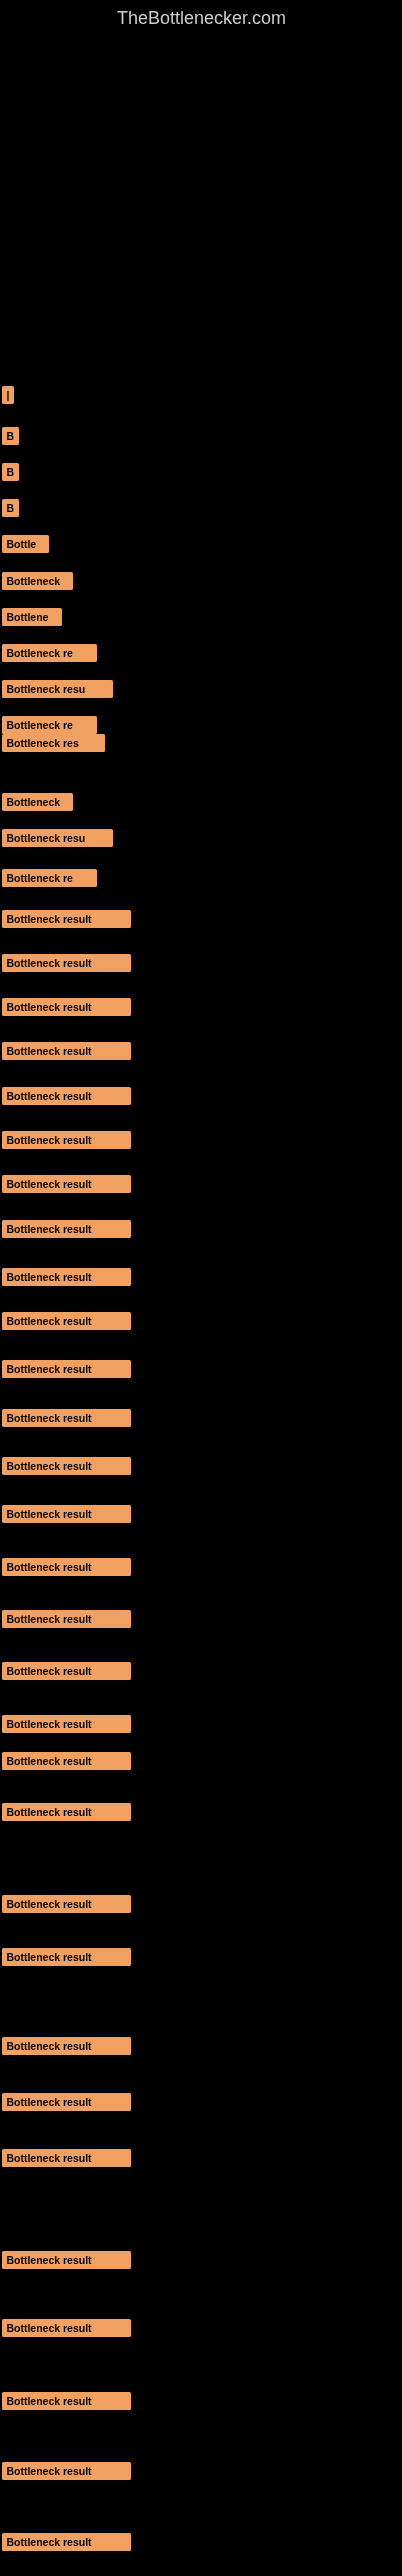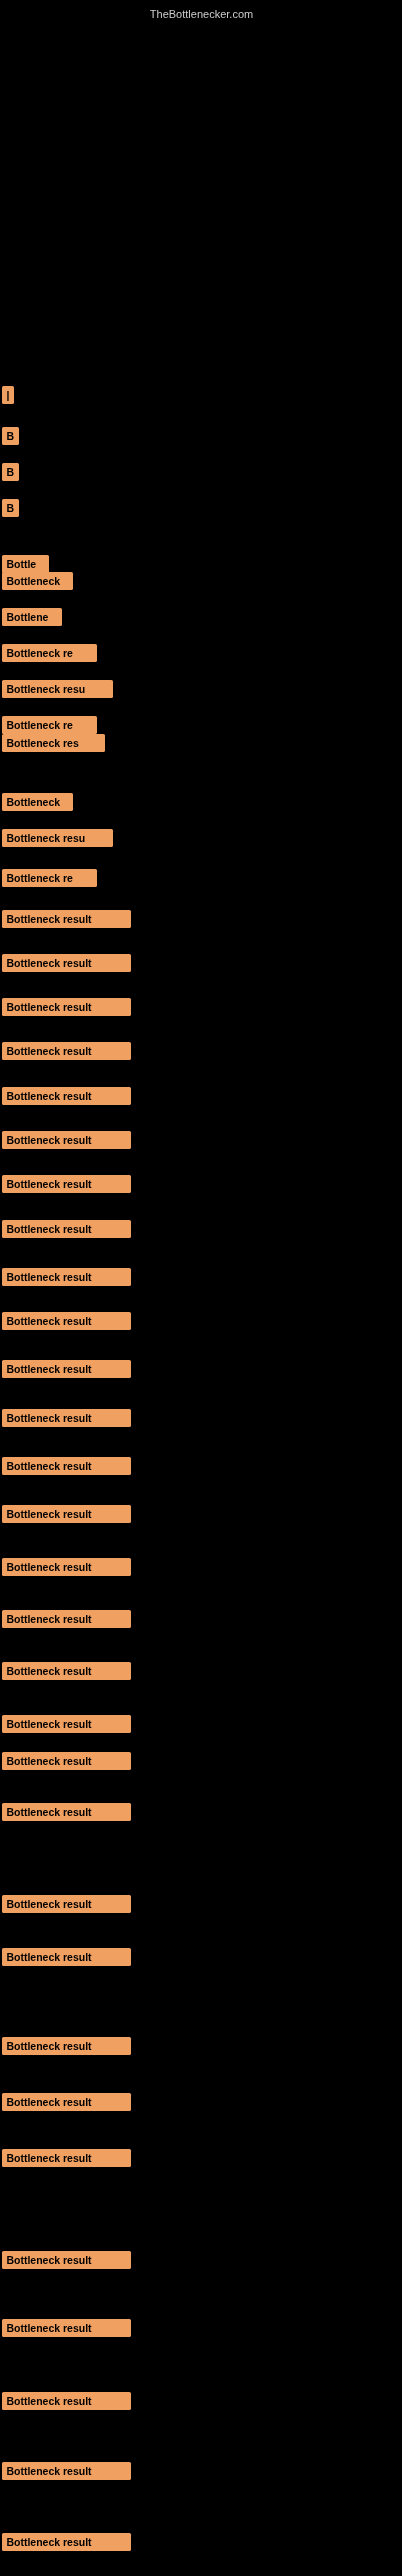"TheBottlenecker.com" .site-title { font-size: 11px -> 18px }
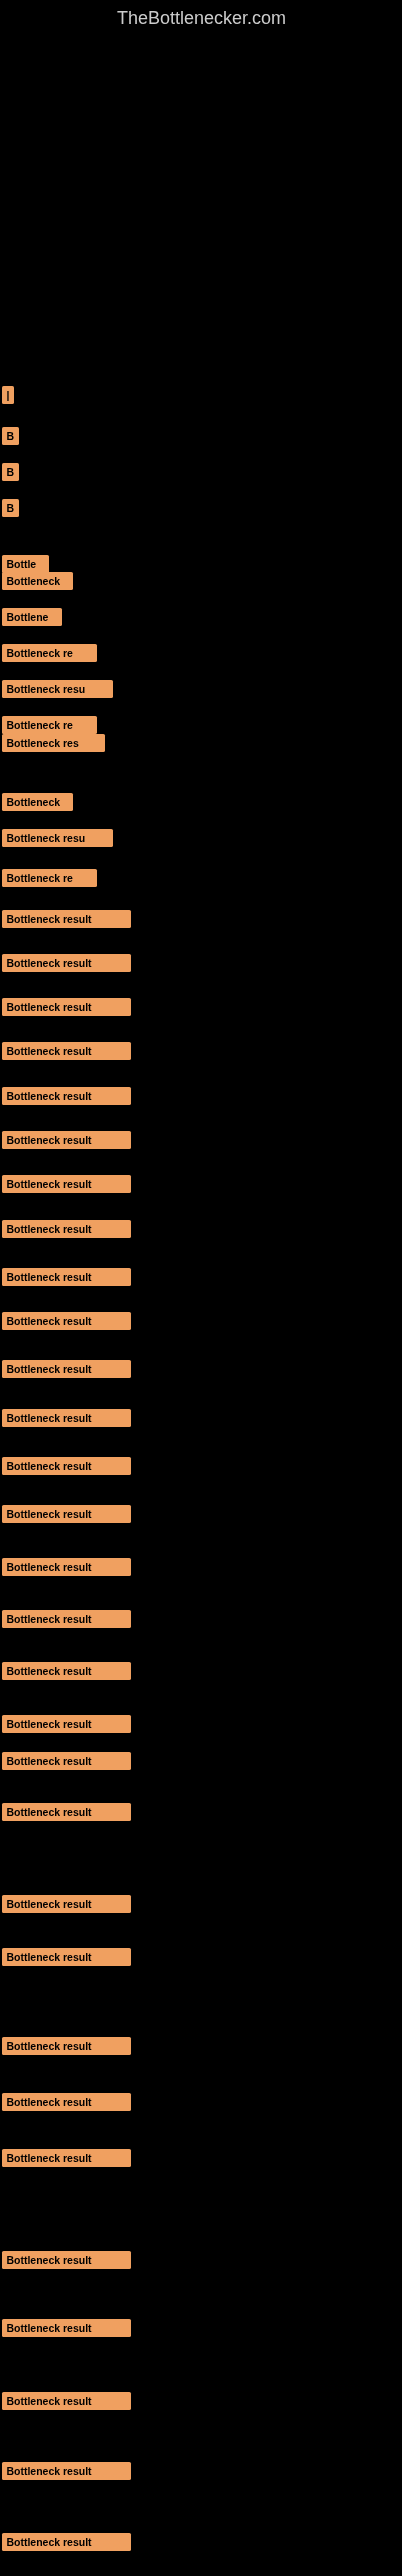"Bottle" span.bar-label { margin-top: 20px -> none }
